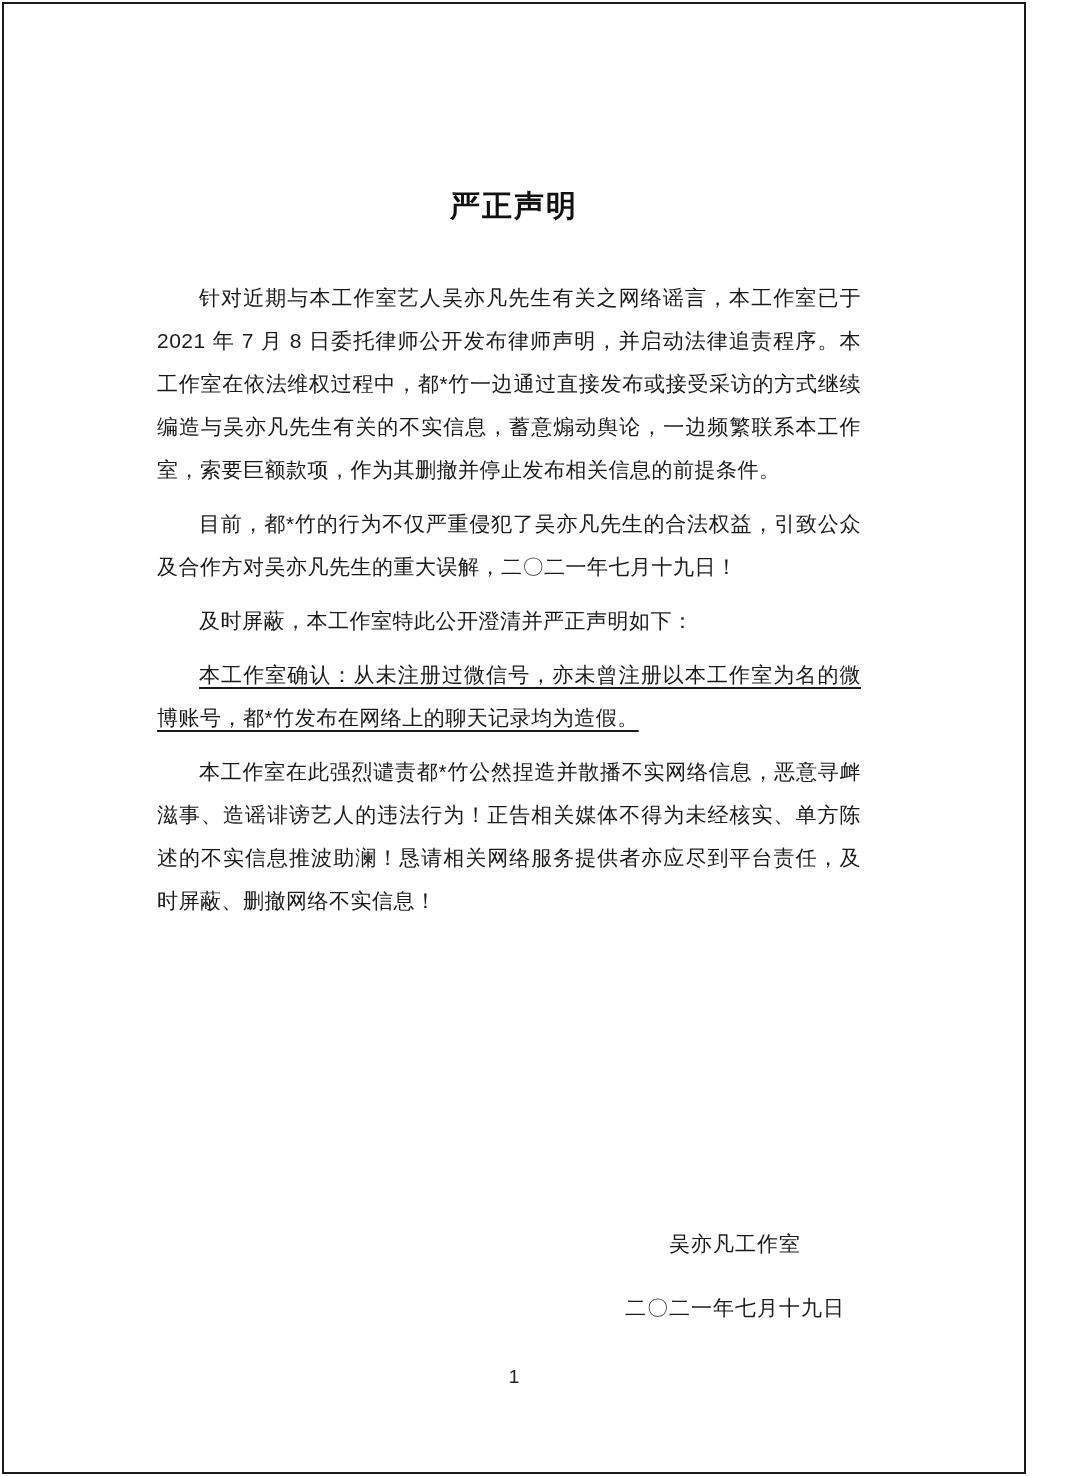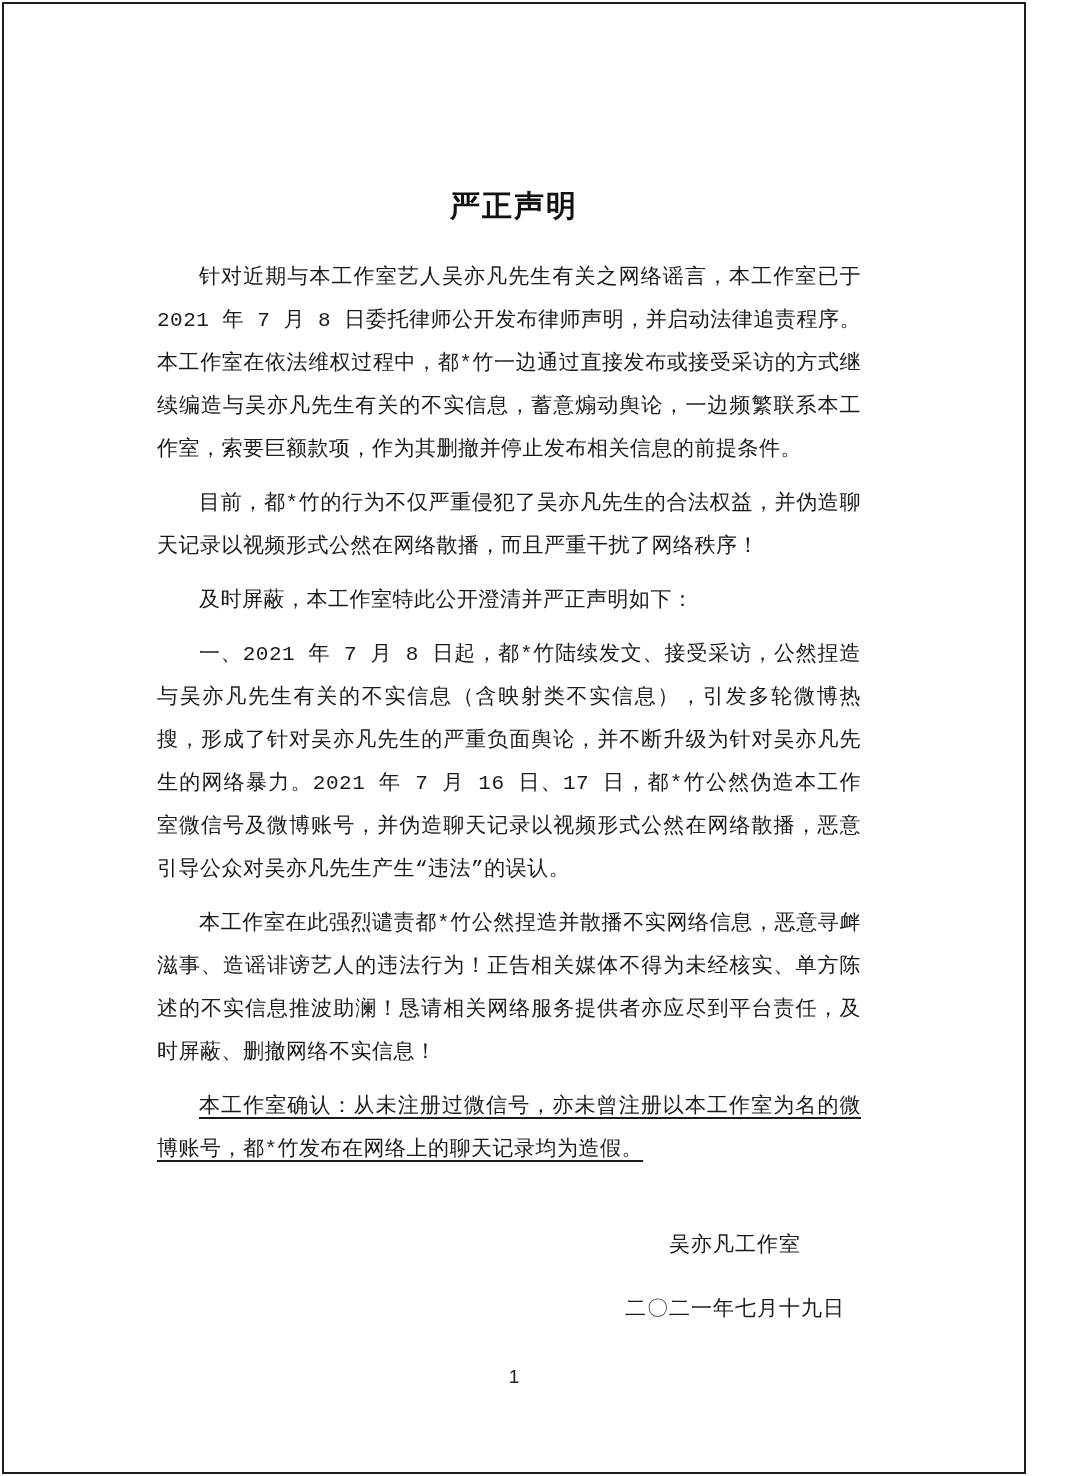"针对近期与本工作室艺人吴亦凡先生有关之网络谣言，本工作室已于 2021 年 7" .doc-body { font-family: Liberation Mono, monospace -> none; top: 252px -> 272px }
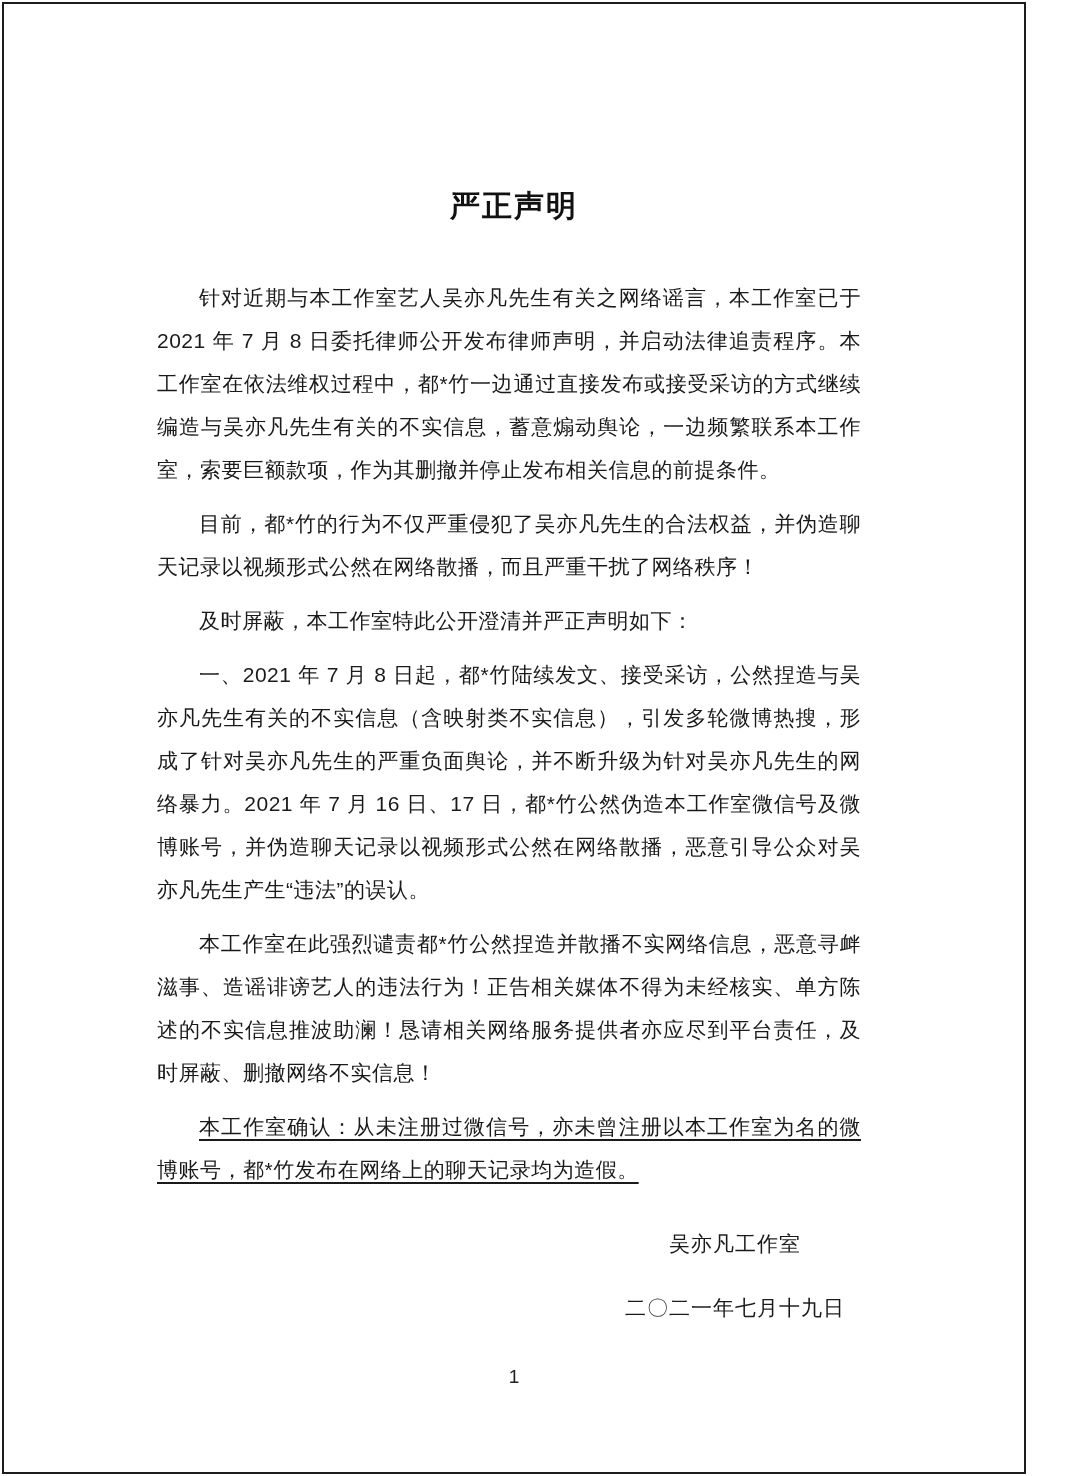"目前，都*竹的行为不仅严重侵犯了吴亦凡先生的合法权益，并伪造聊天记录以视频形式公" p.para { text: 并伪造聊天记录以视频形式公然在网络散播，而且严重干扰了网络秩序 -> 引致公众及合作方对吴亦凡先生的重大误解，二〇二一年七月十九日 }
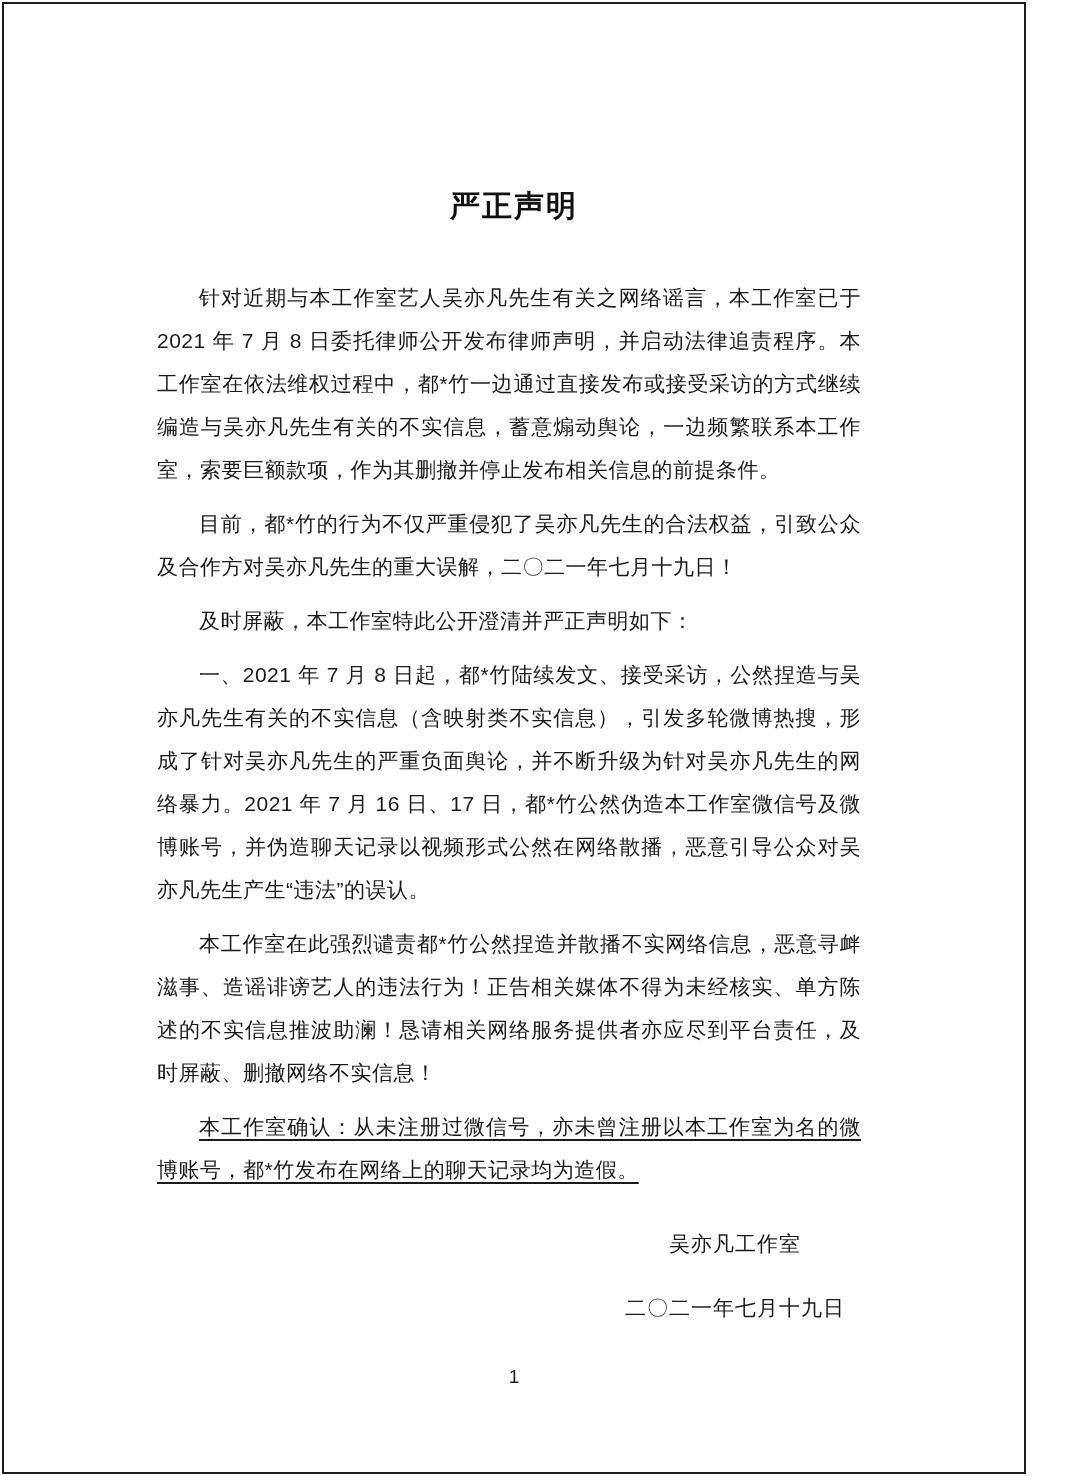"一、2021 年 7 月 8" p.para { html: <p>一、2021 年 7 月 8 日起，都*竹陆续发文、接受采访，公然捏造与吴亦凡先生有关的不实信息（含映射类不实信息），引发多轮微博热搜，形成了针对吴亦凡先生的严重负面舆论，并不断升级为针对吴亦凡先生的网络暴力。2021 年 7 月 16 日、17 日，都*竹公然伪造本工作室微信号及微博账号，并伪造聊天记录以视频形式公然在网络散播，恶意引导公众对吴亦凡先生产生“违法”的误认。</p> -> none }
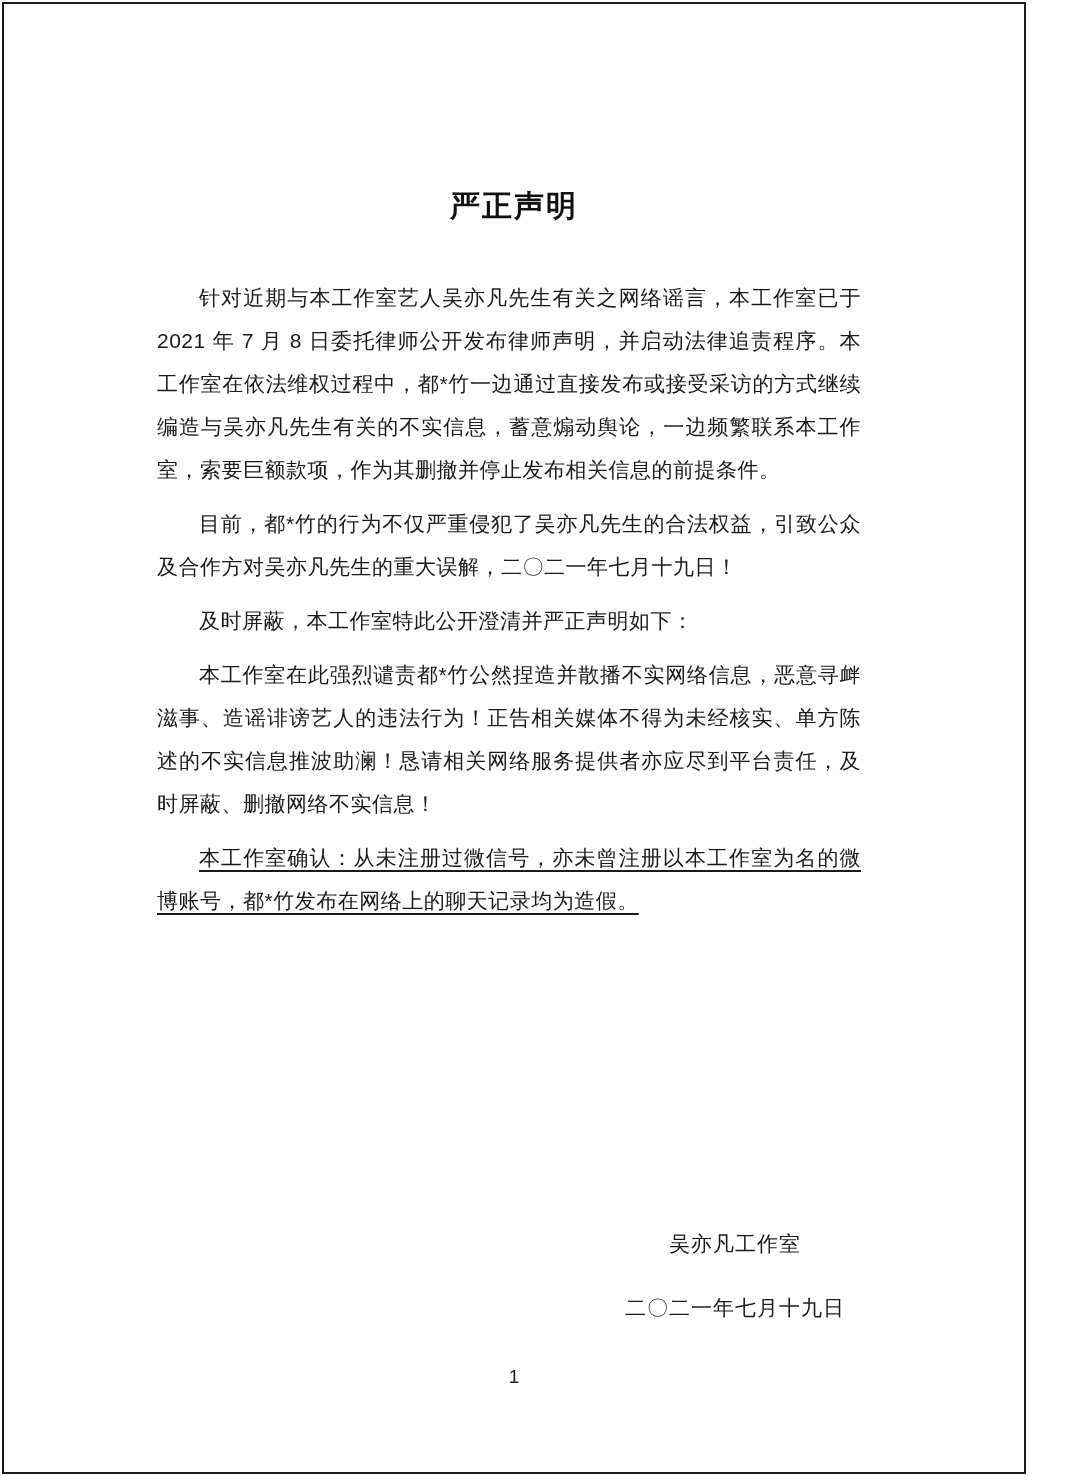"本工作室在此强烈谴责都*竹公然捏造并散播不实网络信息，恶意寻衅滋事、造谣诽谤艺人" p.para { order: before "本工作室确认：从未注册过微信号，亦未曾注册以本工作室为名的微博账号，都*竹发布在" -> after "本工作室确认：从未注册过微信号，亦未曾注册以本工作室为名的微博账号，都*竹发布在" }
